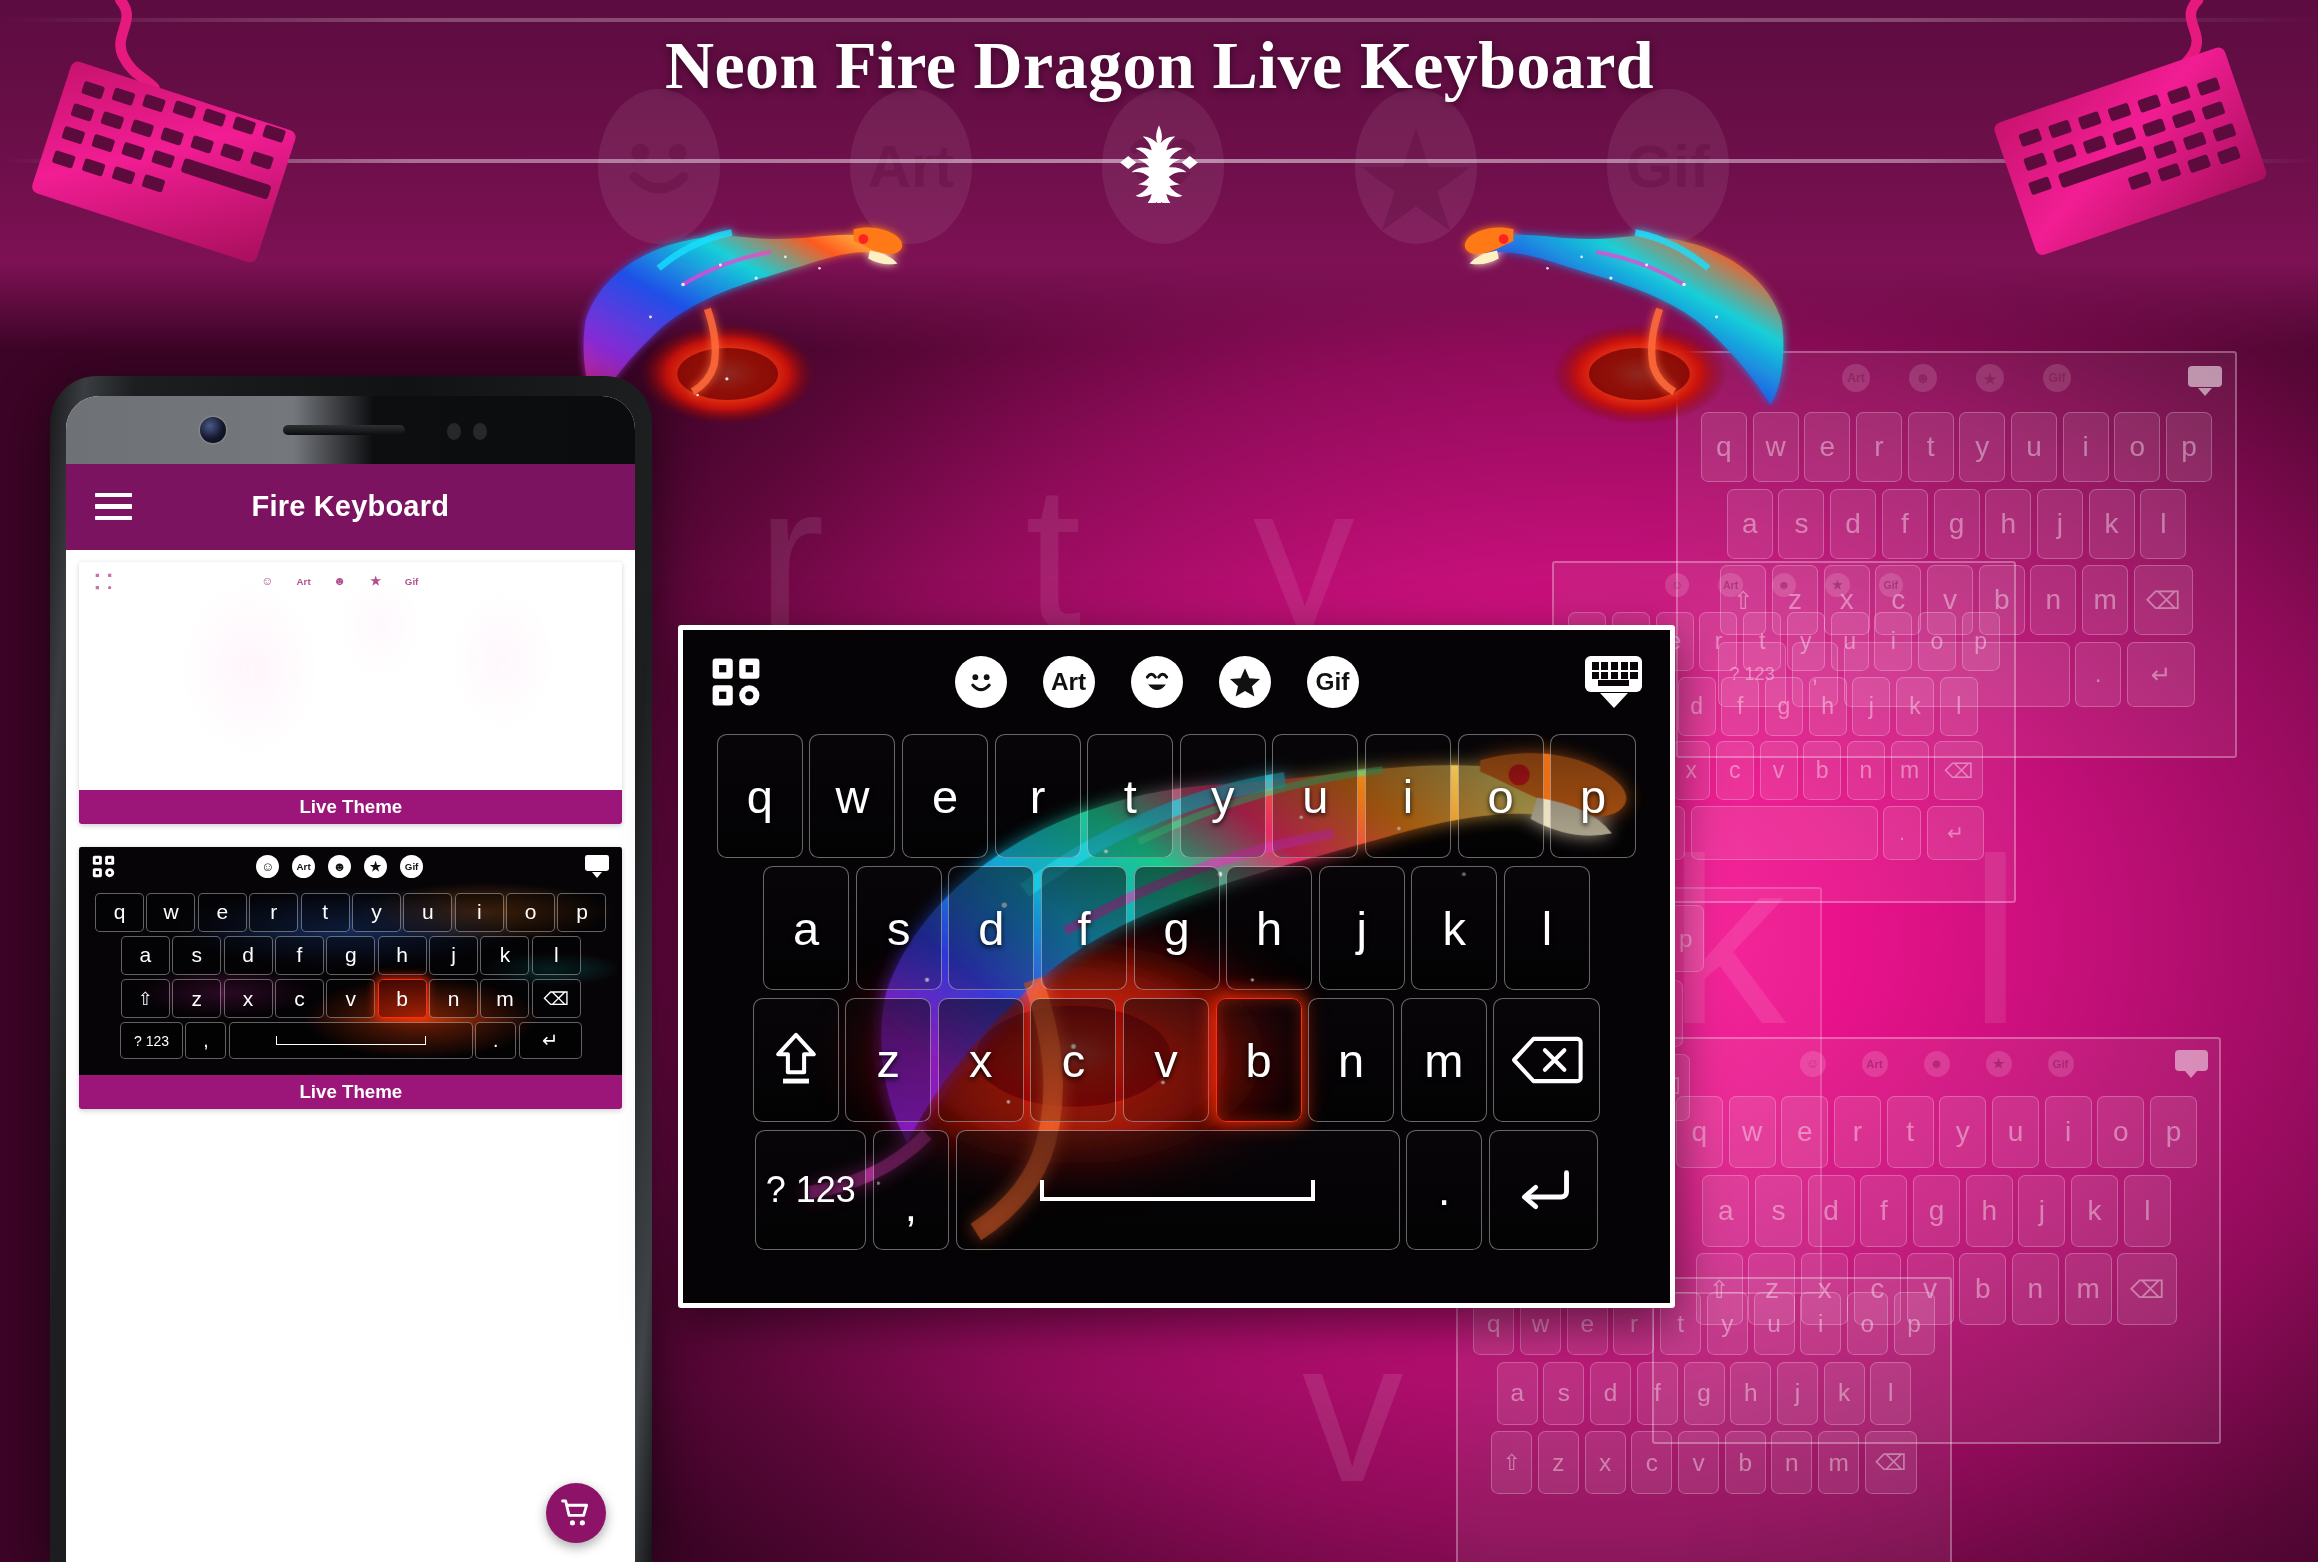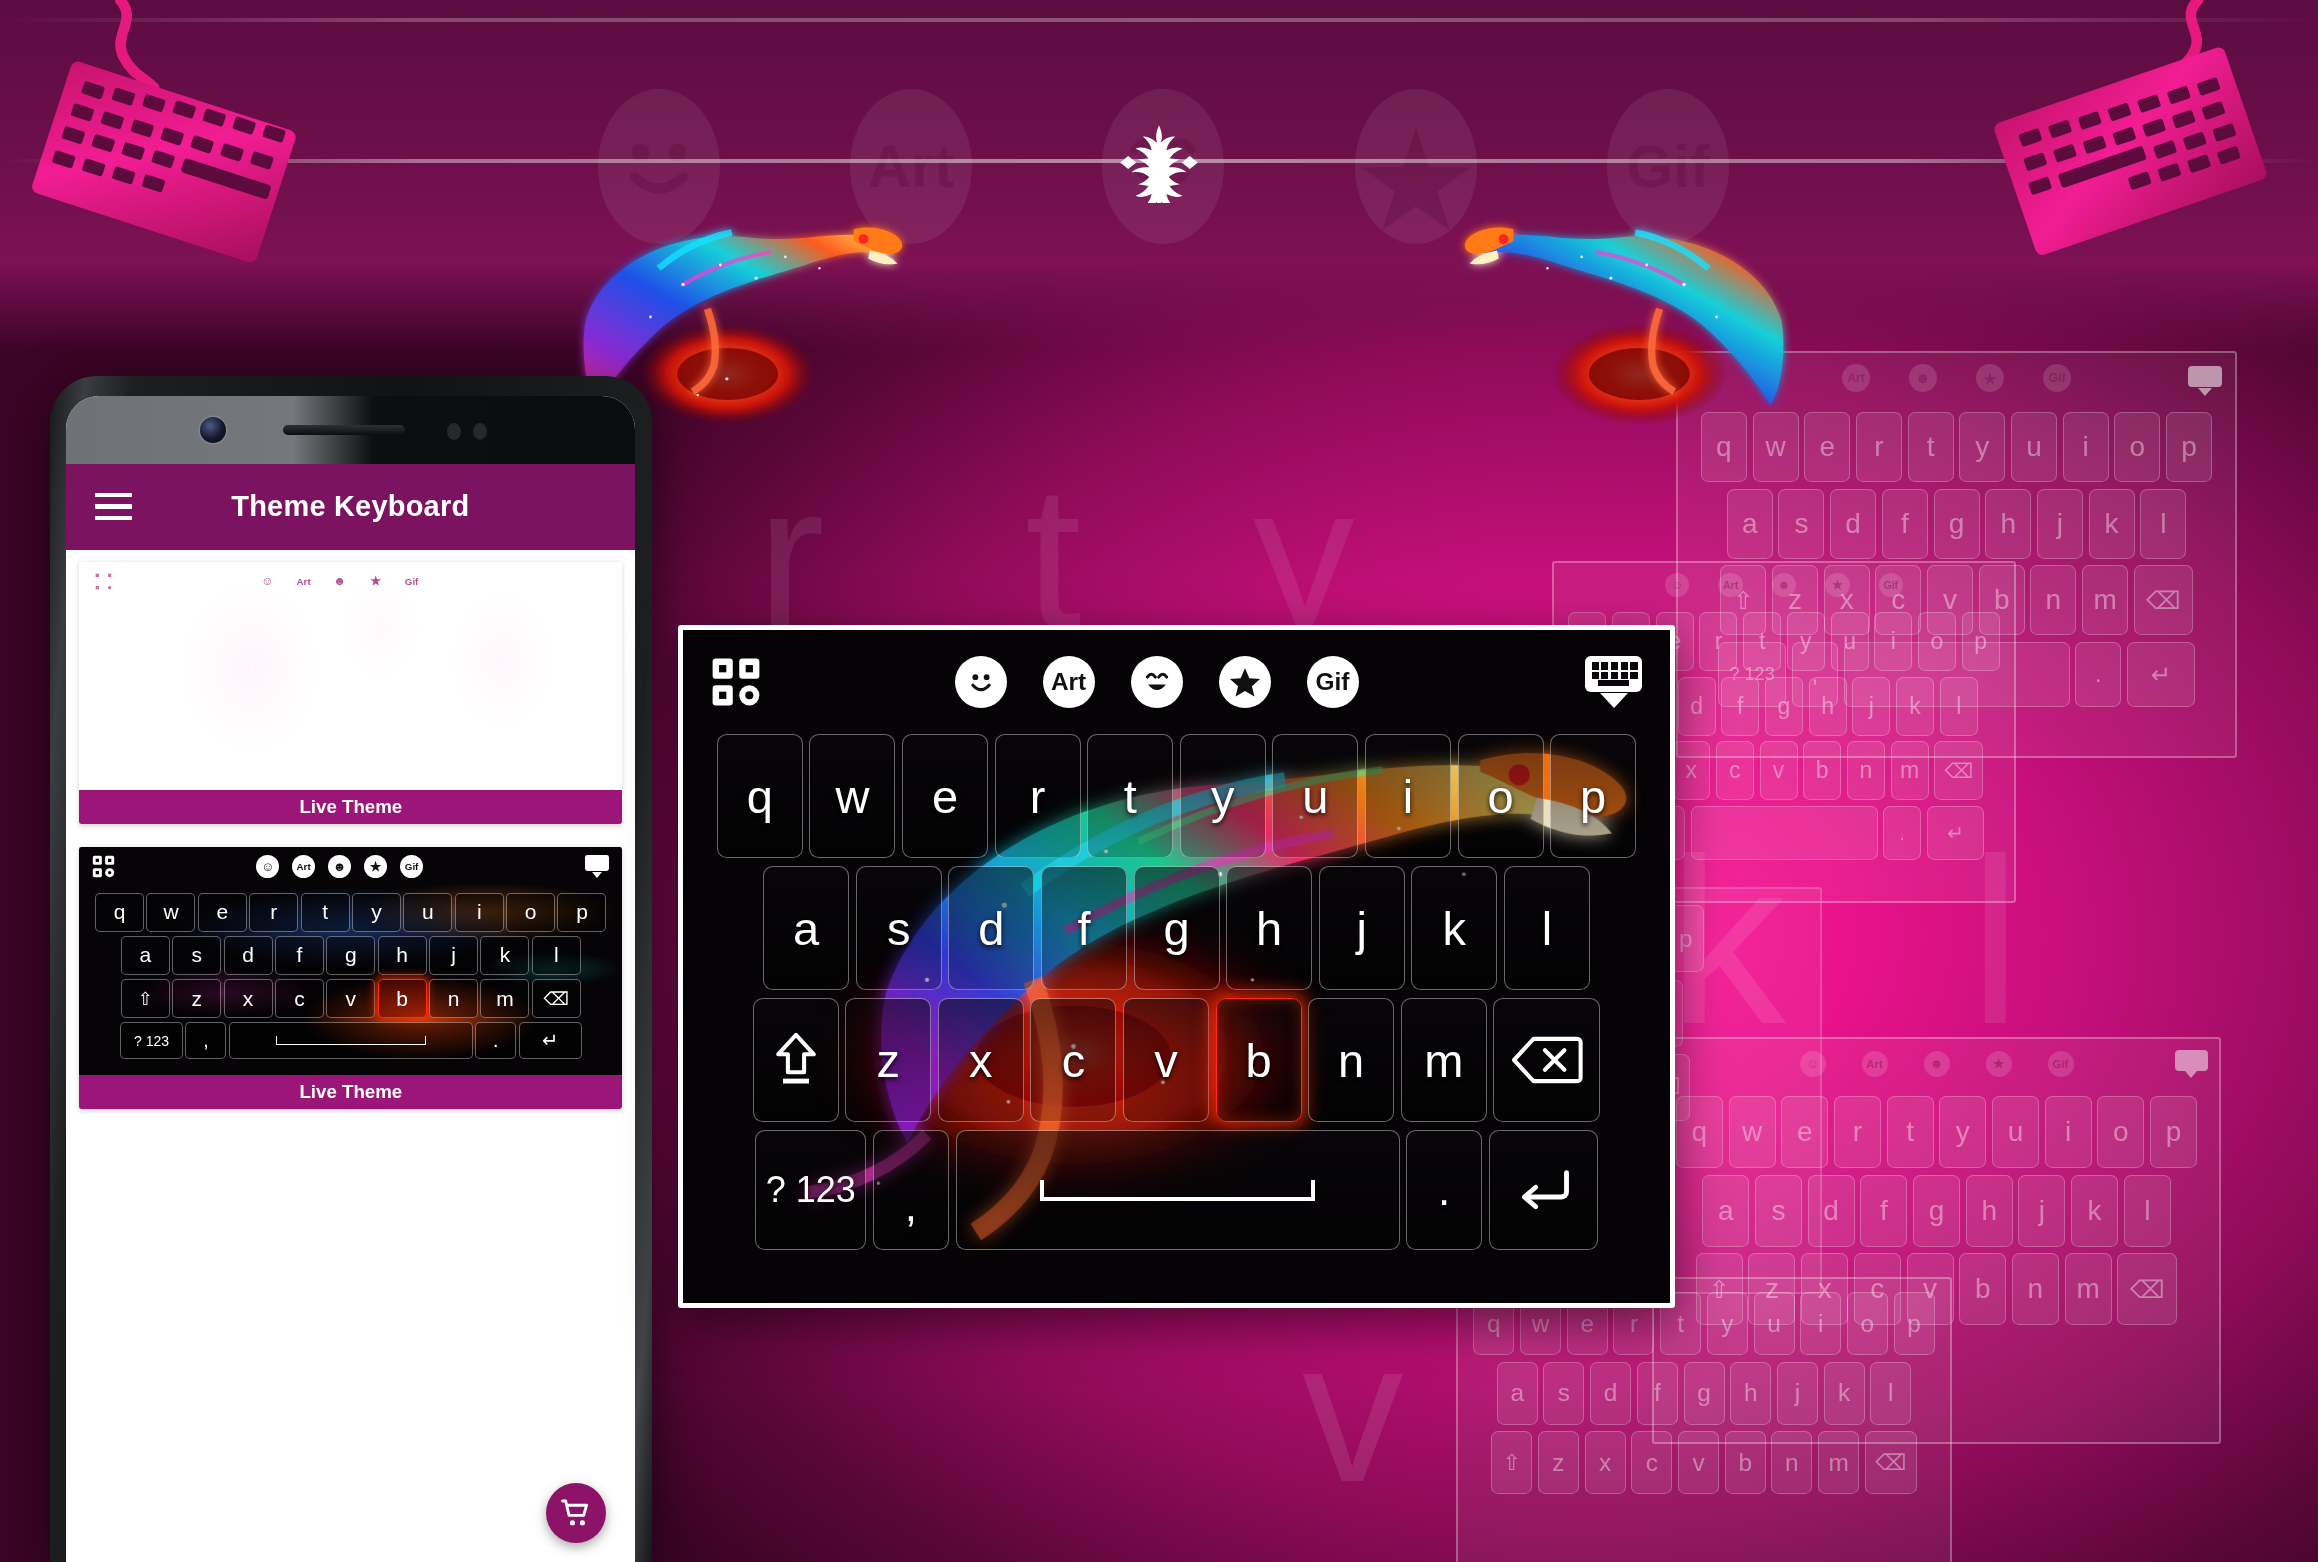"Neon Fire Dragon Live Keyboard" div.page-title { html: none -> <div>Neon Fire Dragon Live Keyboard</div> }
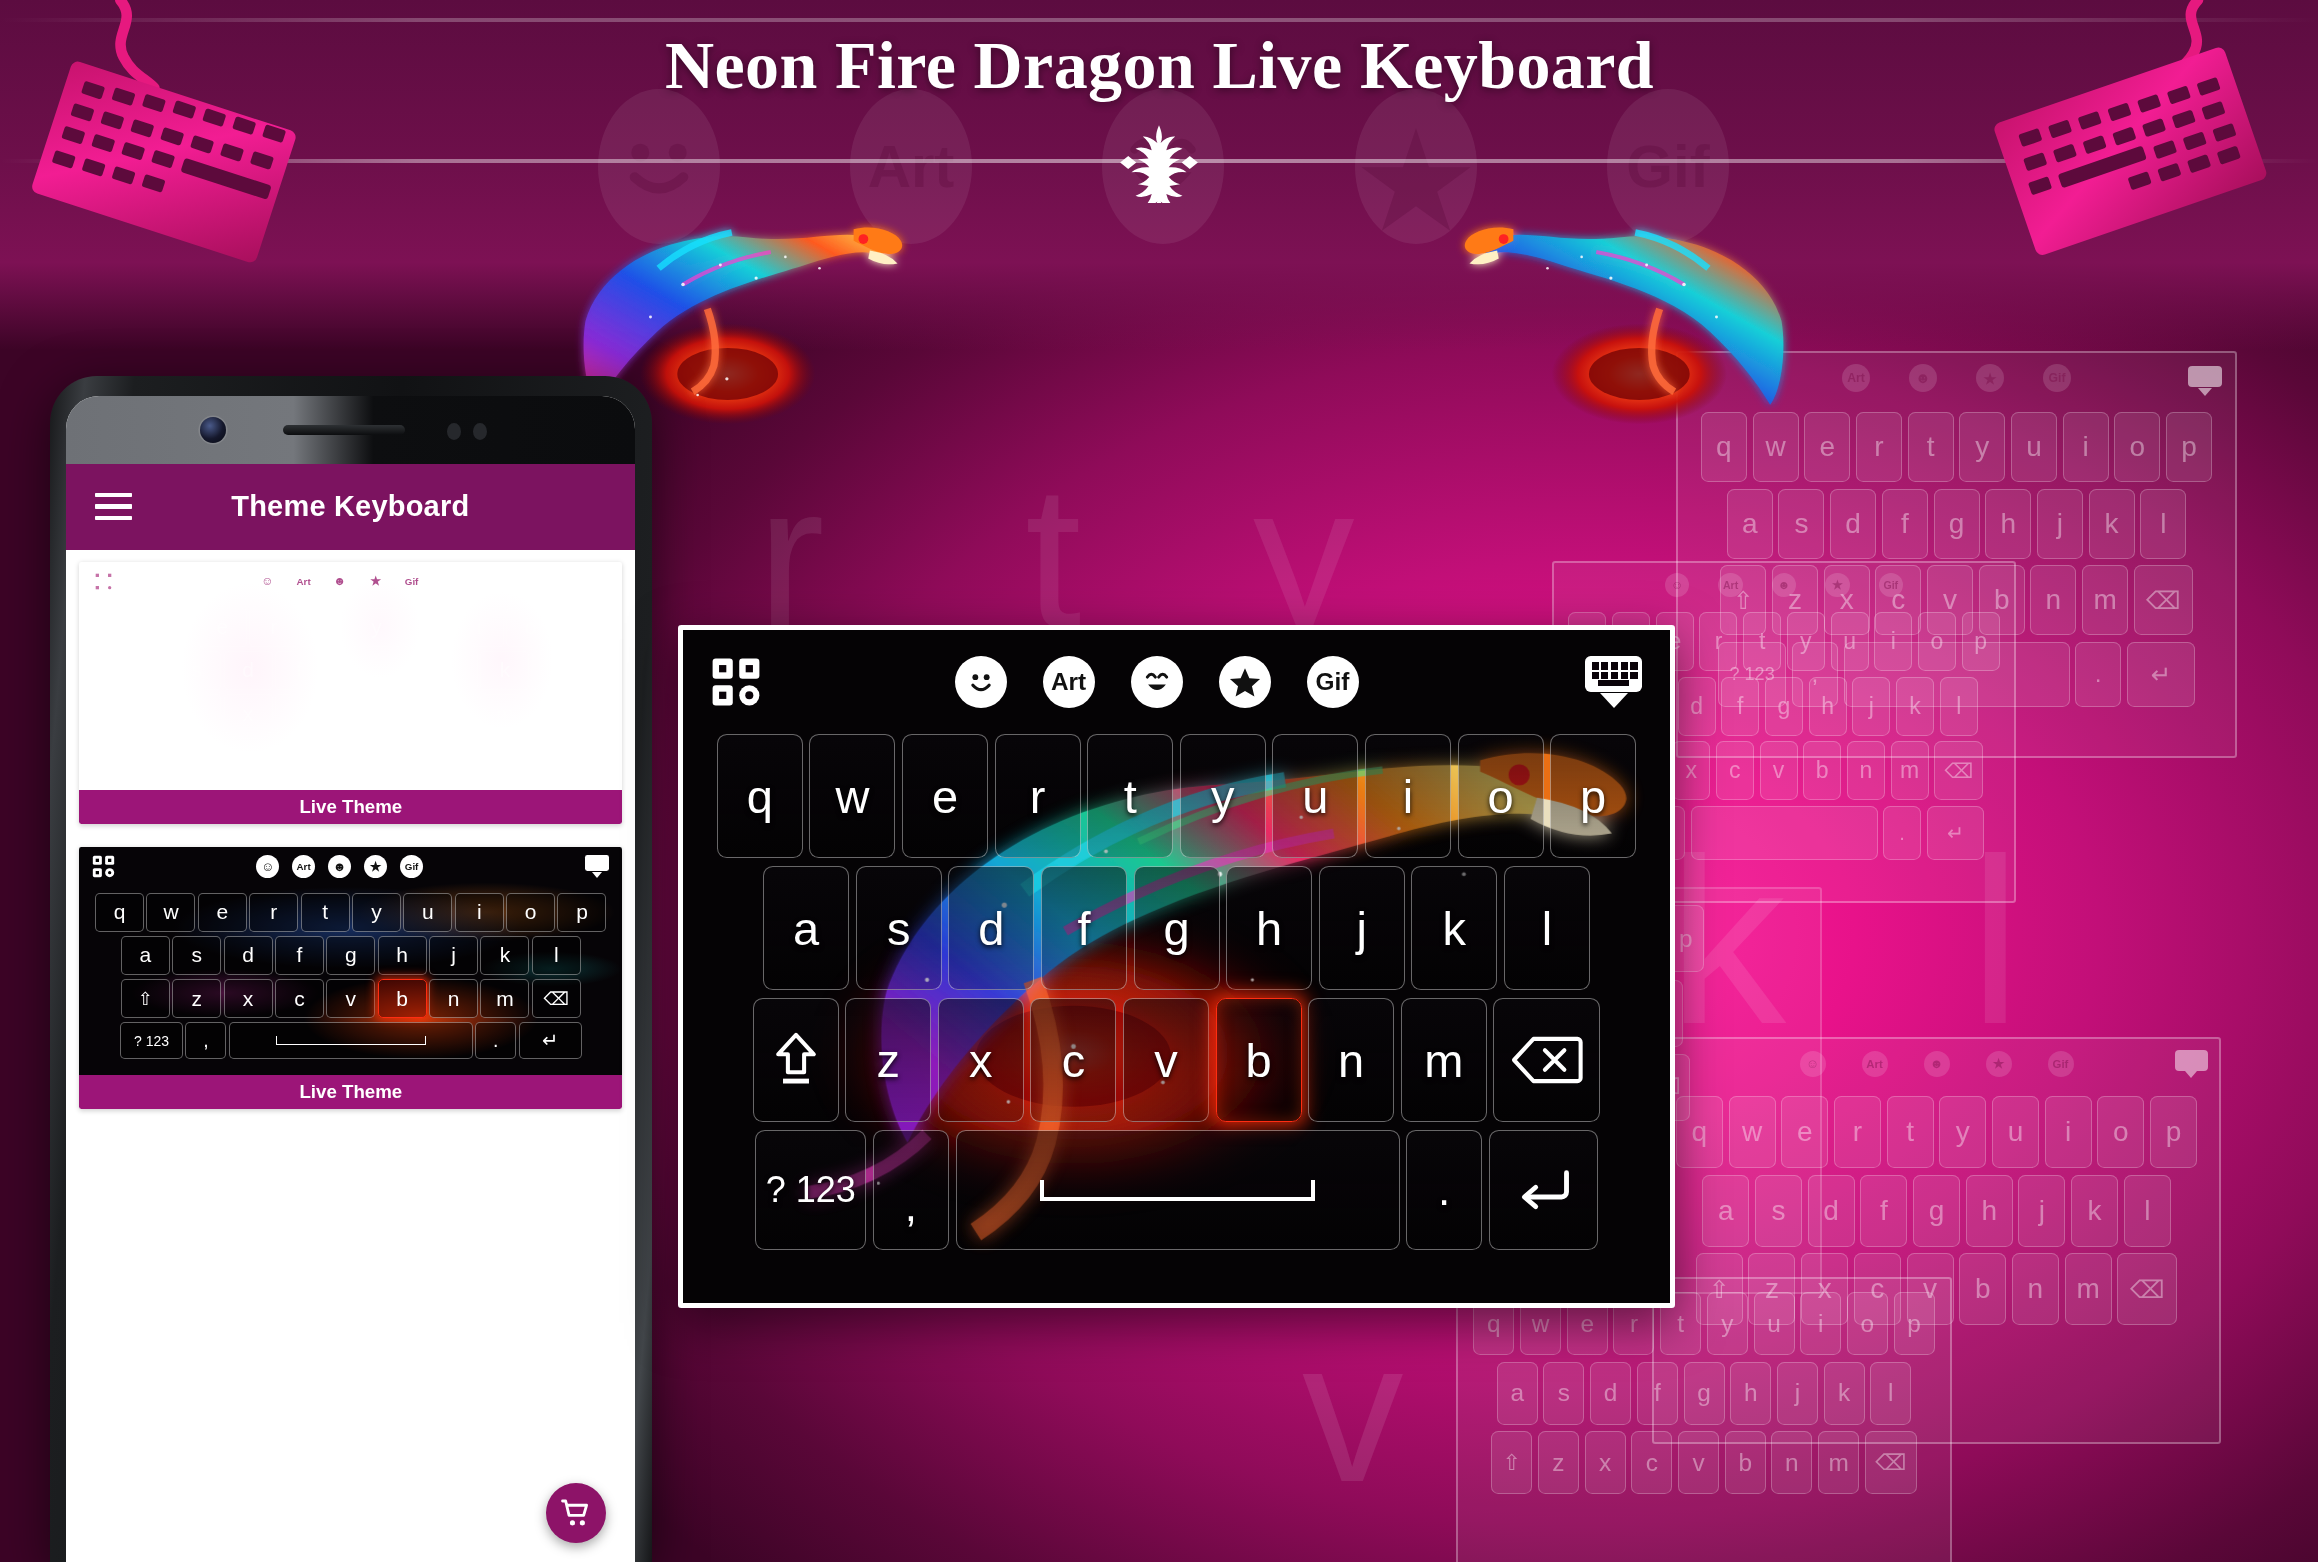"Theme Keyboard" div.appbar-title { text: Theme -> Fire }
